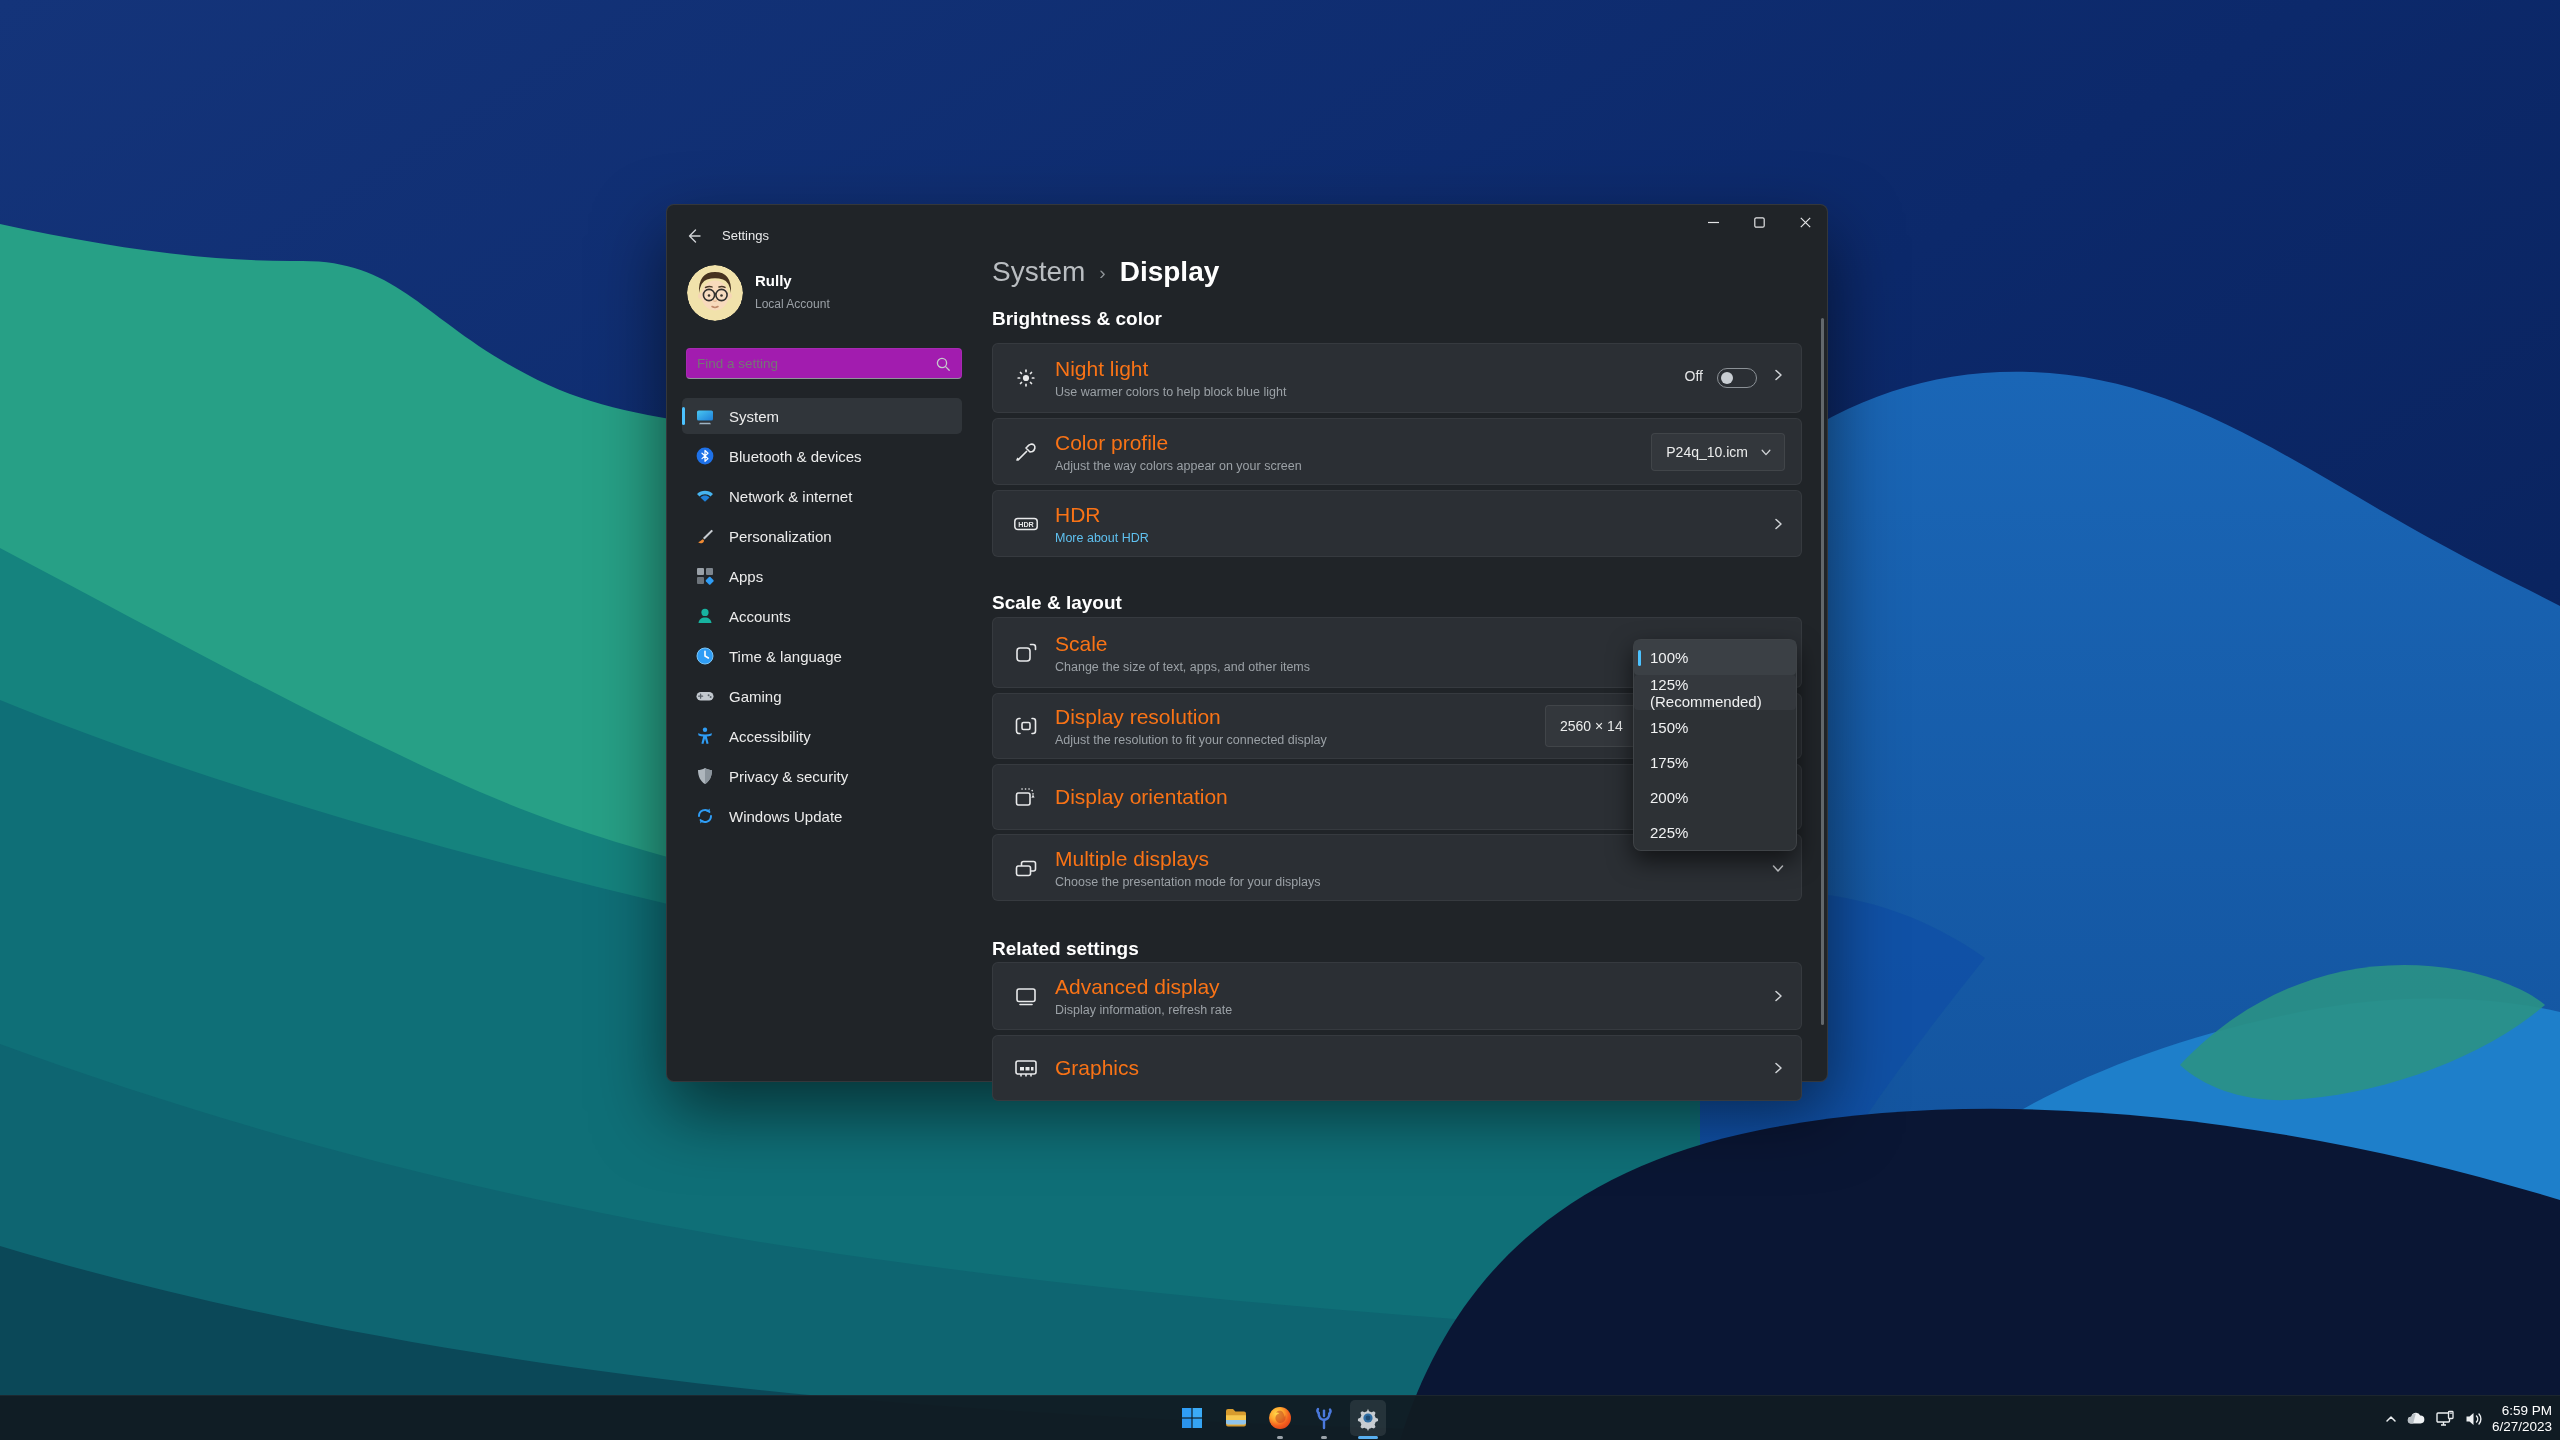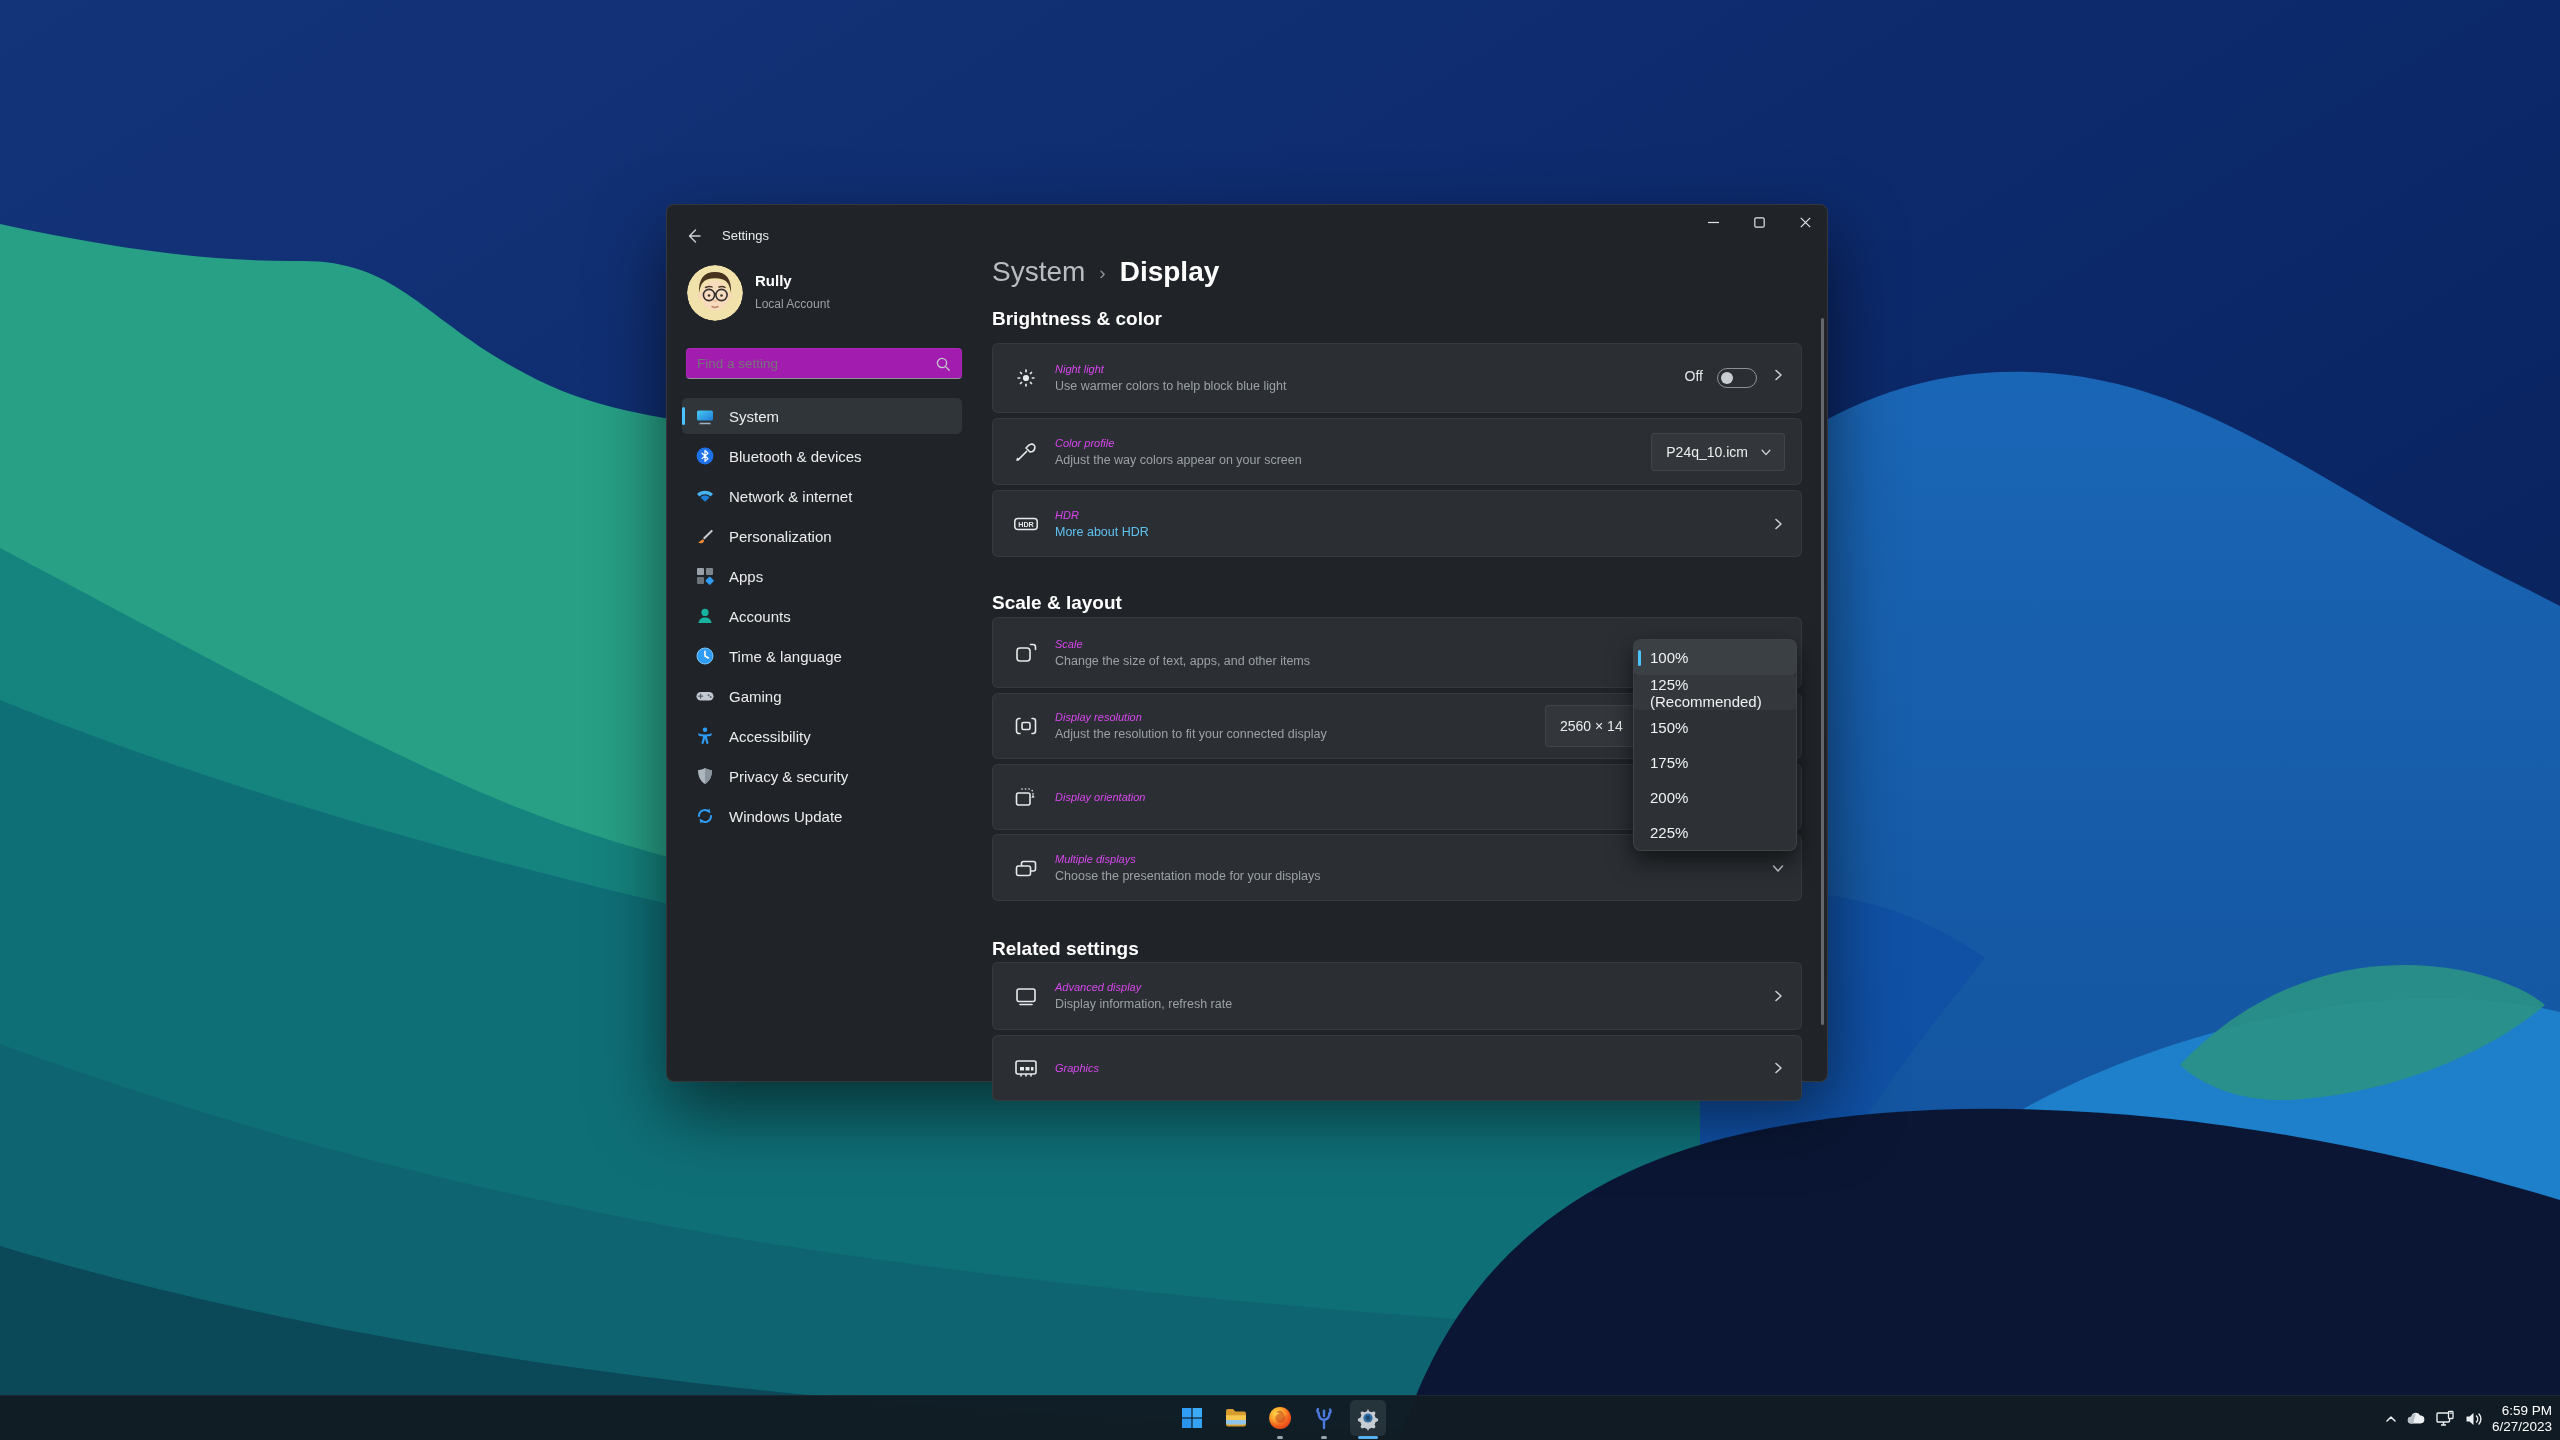"Night light" .card .t { color: #d946ef -> #f97316; font-size: 11px -> 21px; font-style: italic -> none }
